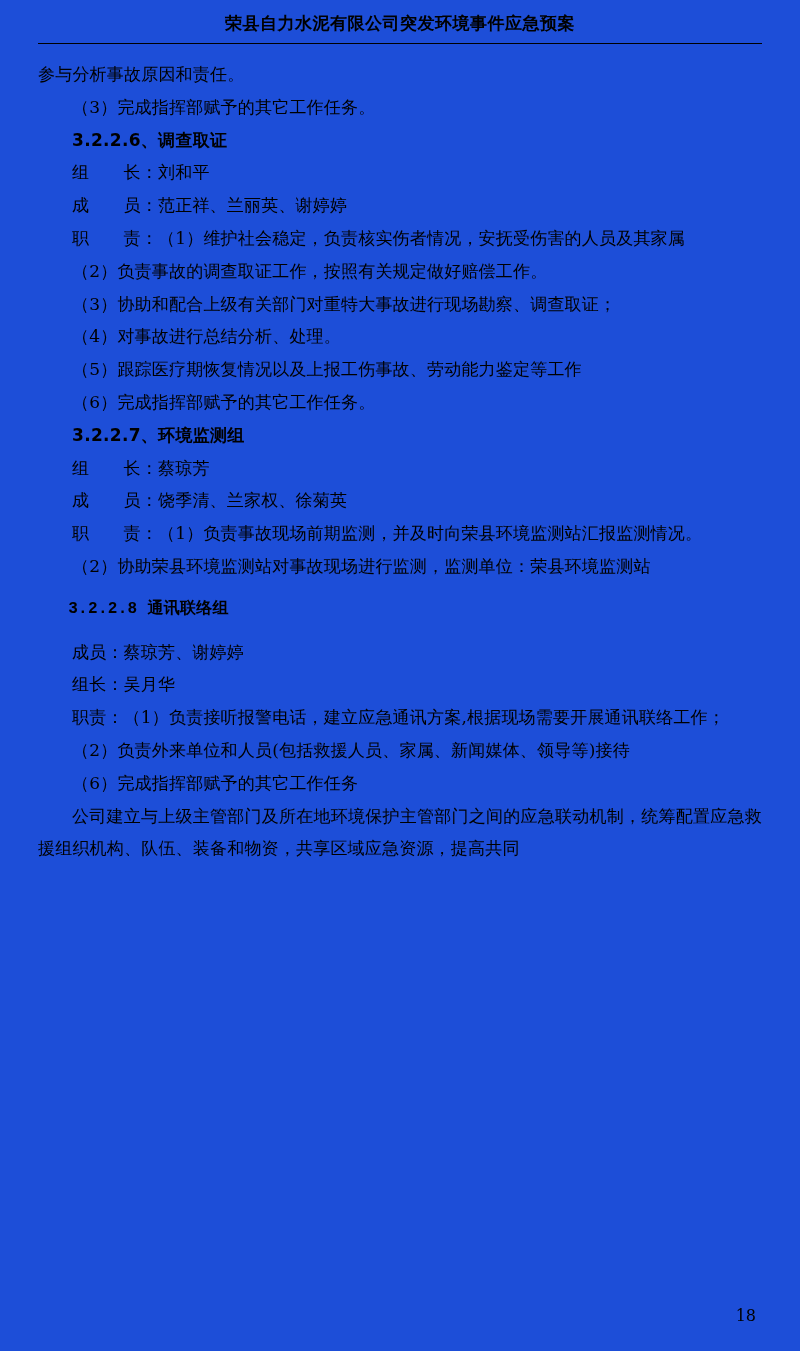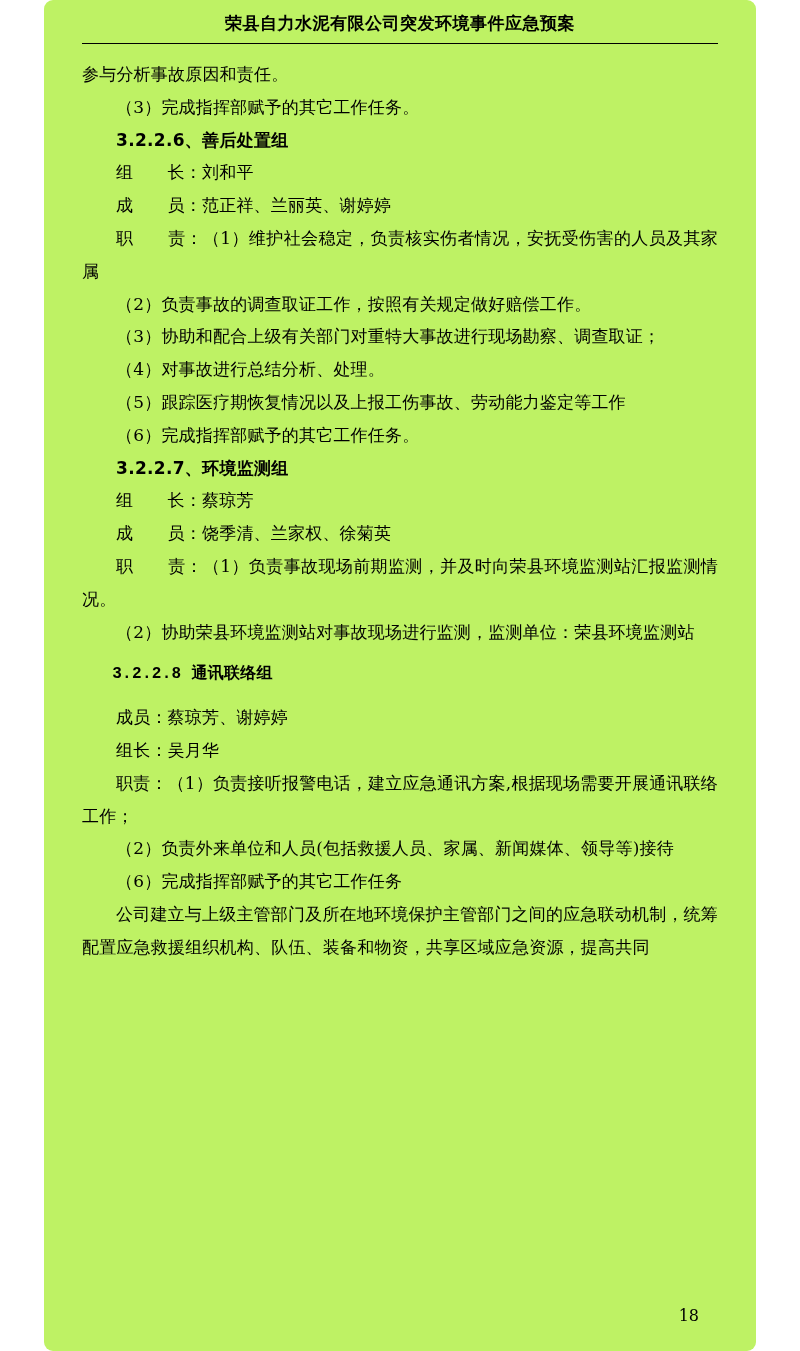"荣县自力水泥有限公司突发环境事件应急预案" .page { background: #bef264 -> #1d4ed8; border-radius: 9px -> none; width: 712px -> 800px }
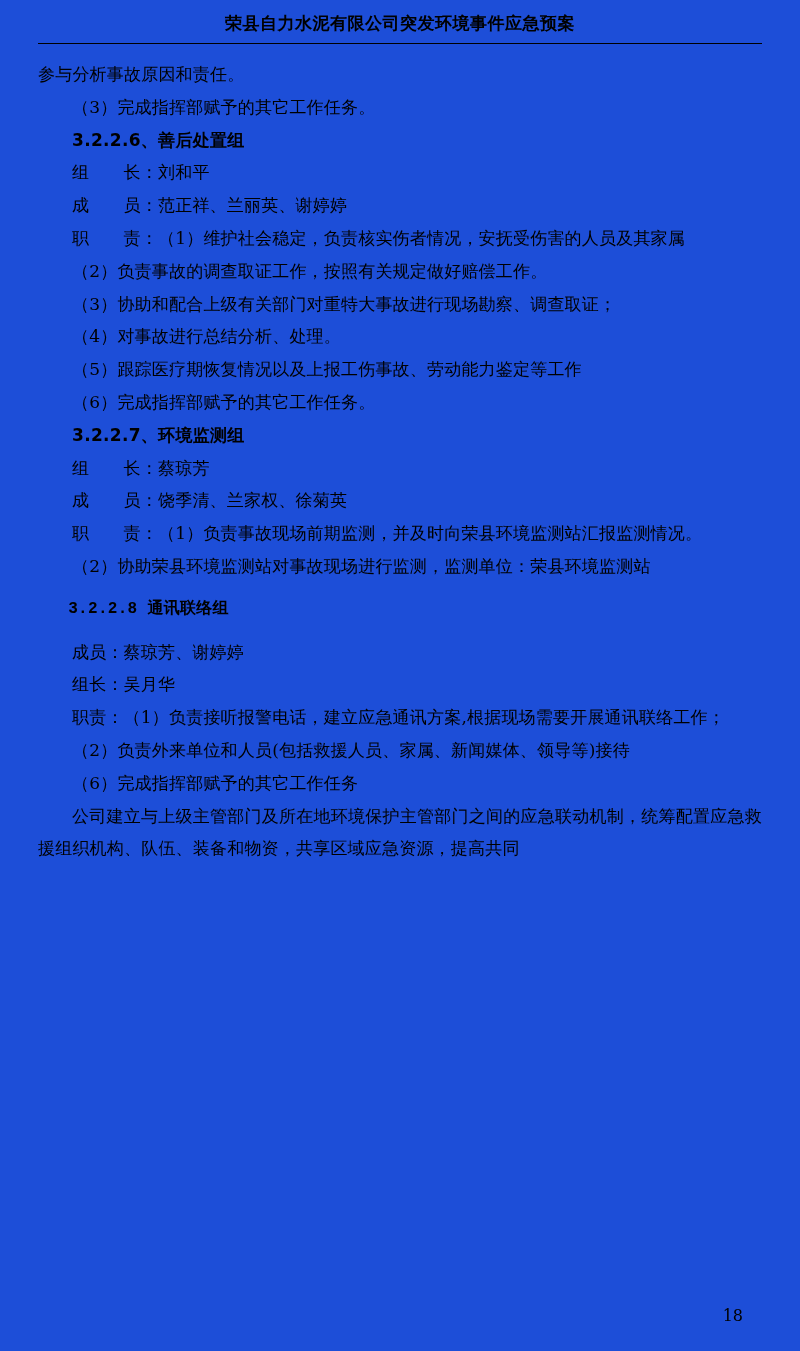"3.2.2.6、善后处置组" p.heading { text: 善后处置组 -> 调查取证 }
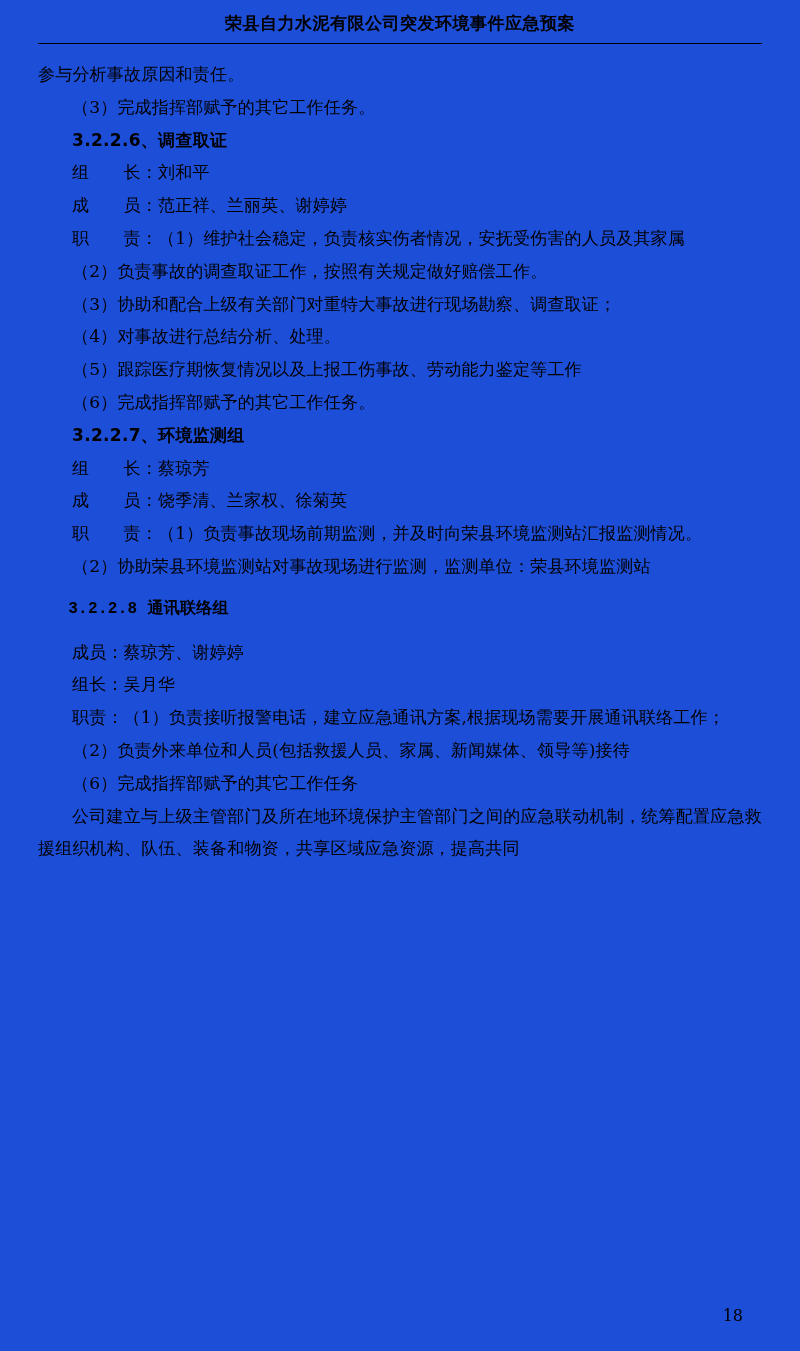"18" .footer { right: 57px -> 44px }
